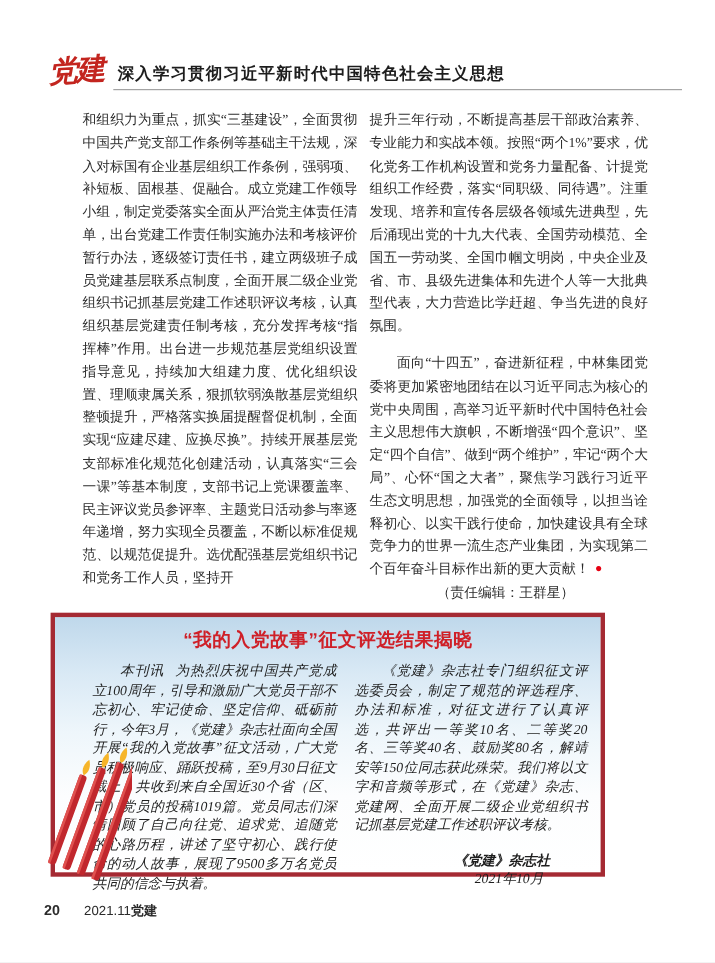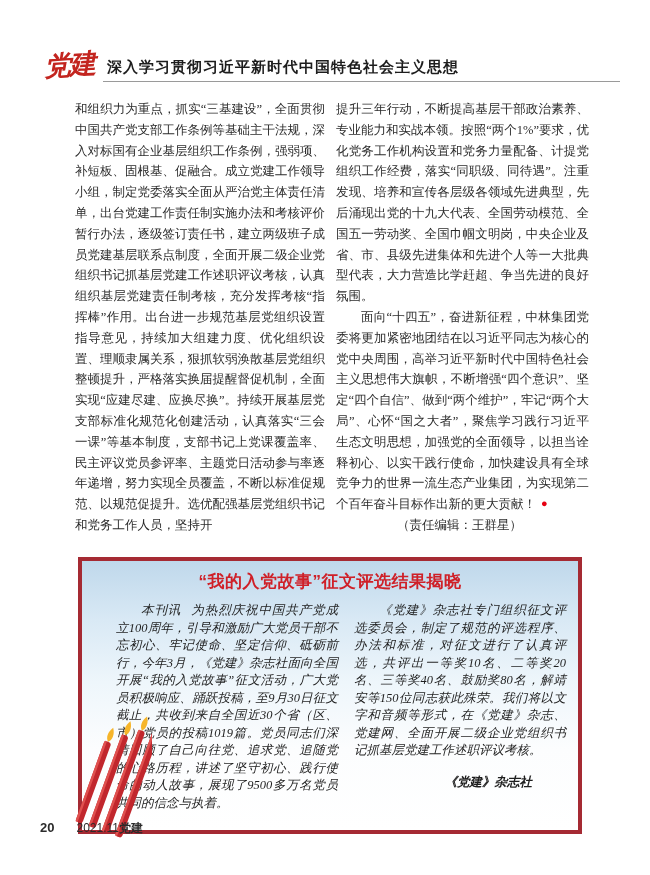"面向“十四五”，奋进新征程，中林集团党委将更加紧密地团结在以习近平同志为核心的党" .col-right p.indent { margin-top: none -> 13px }
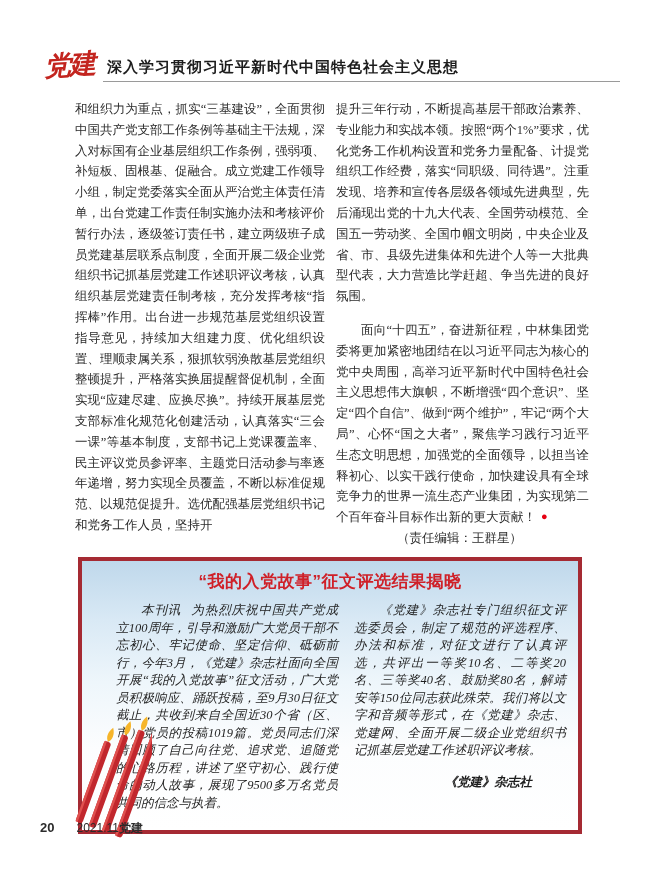"“我的入党故事”征文评选结果揭晓" .notice-box { height: 277px -> 240px; left: 78px -> 46px }
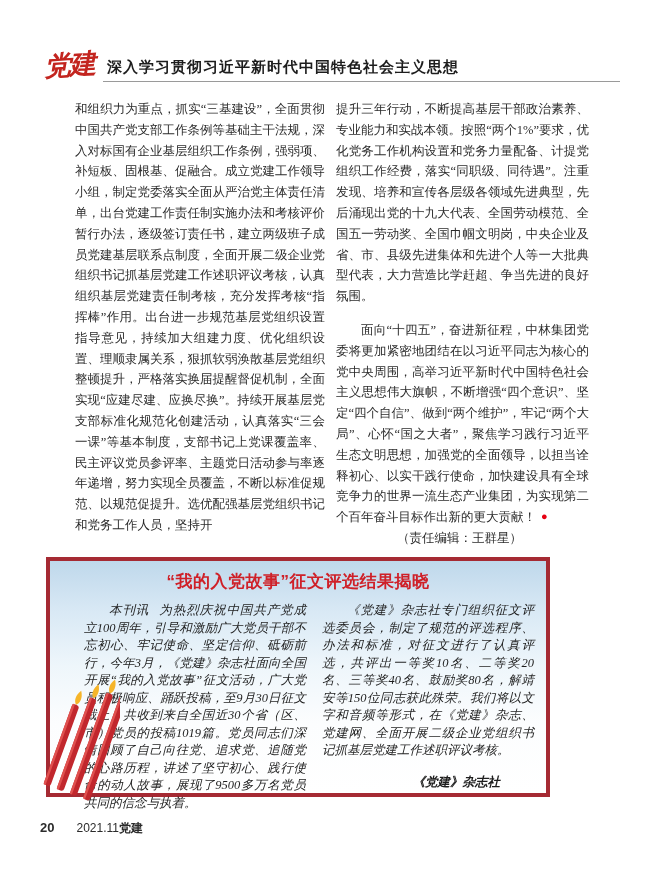"2021年10月" p.sign-date { html: none -> <p>2021年10月</p> }
